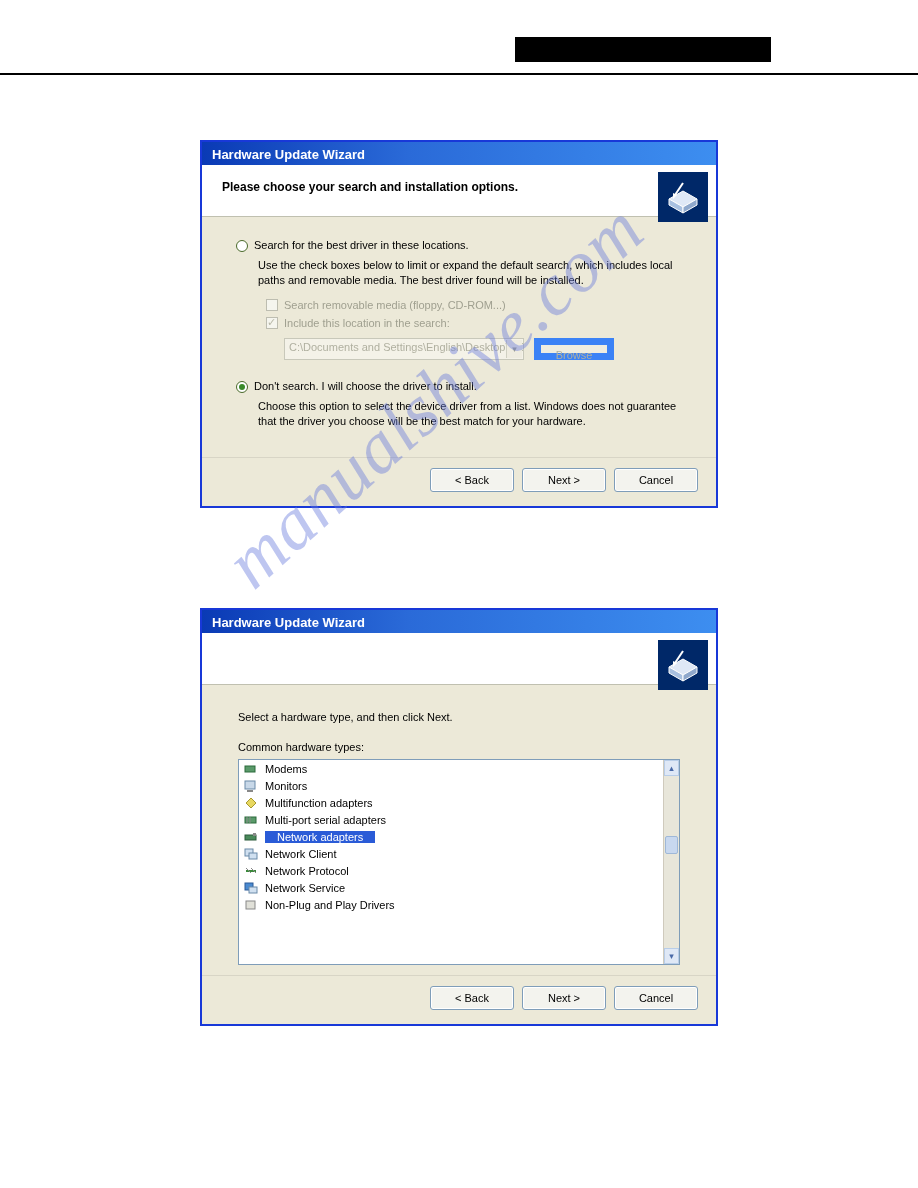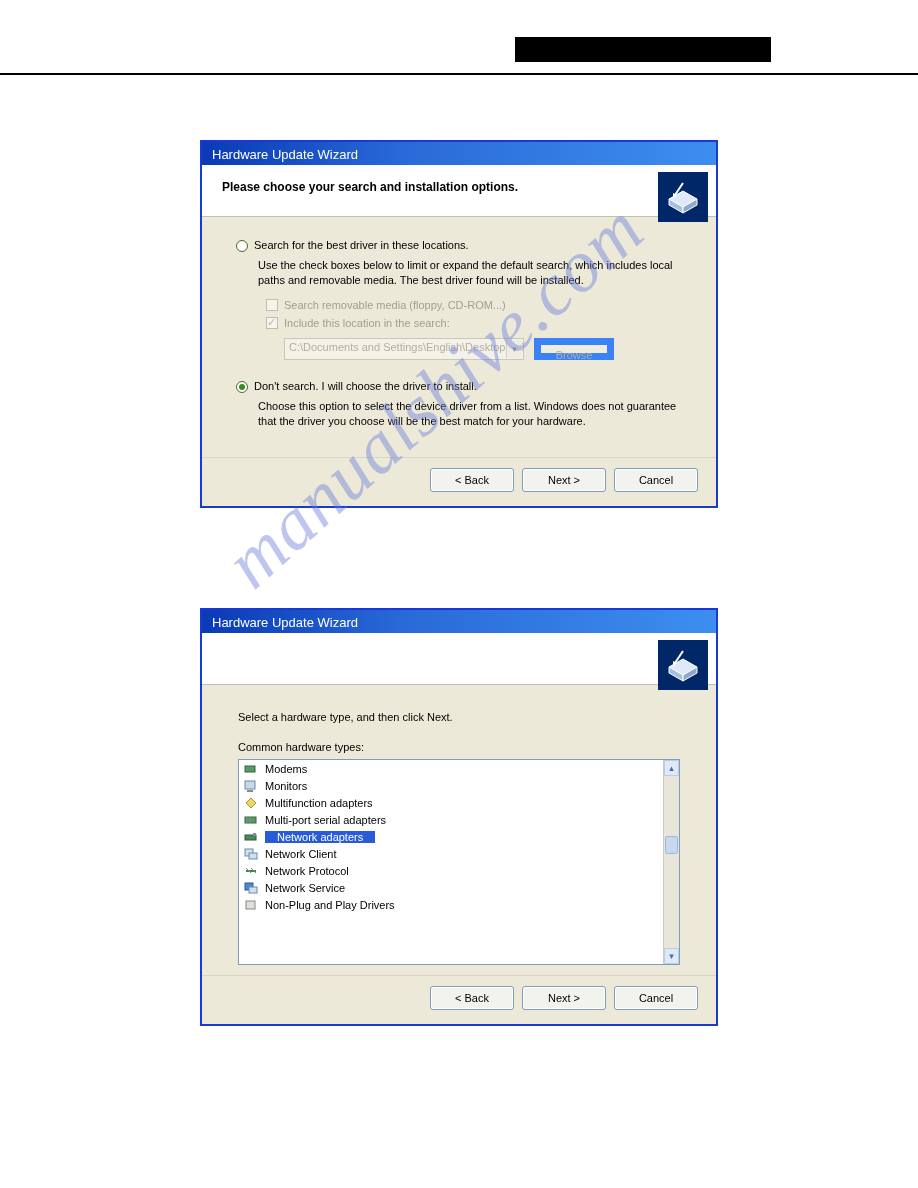"Hardware Update Wizard" .titlebar { font-weight: normal -> bold }
